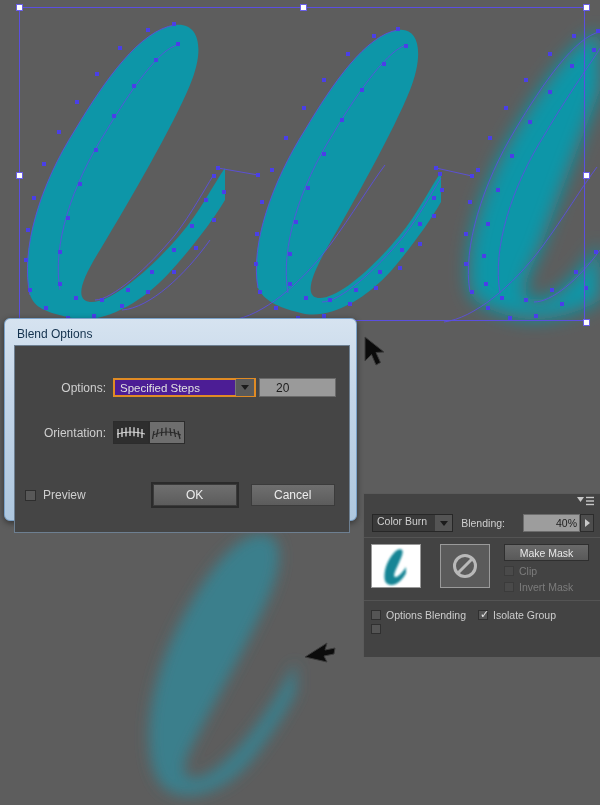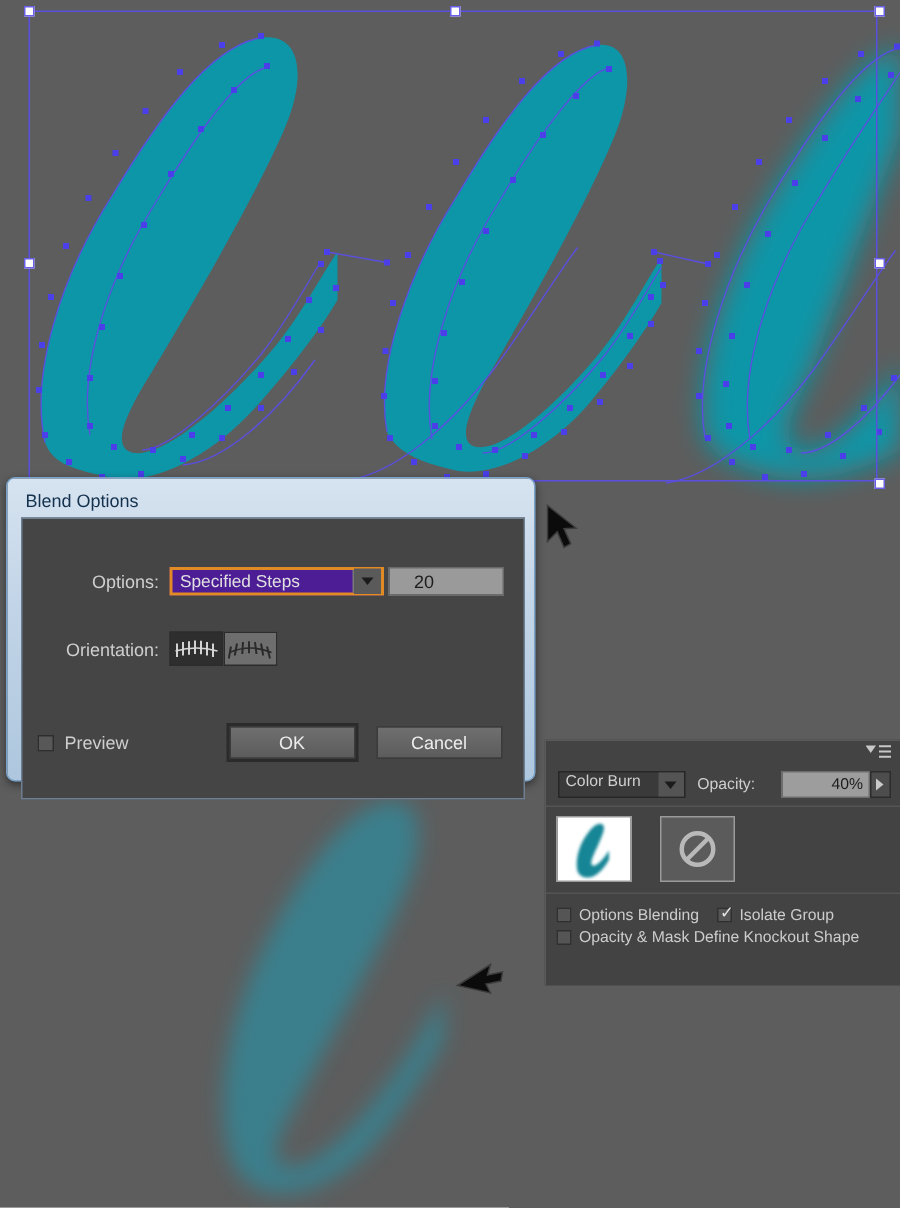"Opacity:" span.pnl-label { text: Opacity -> Blending }
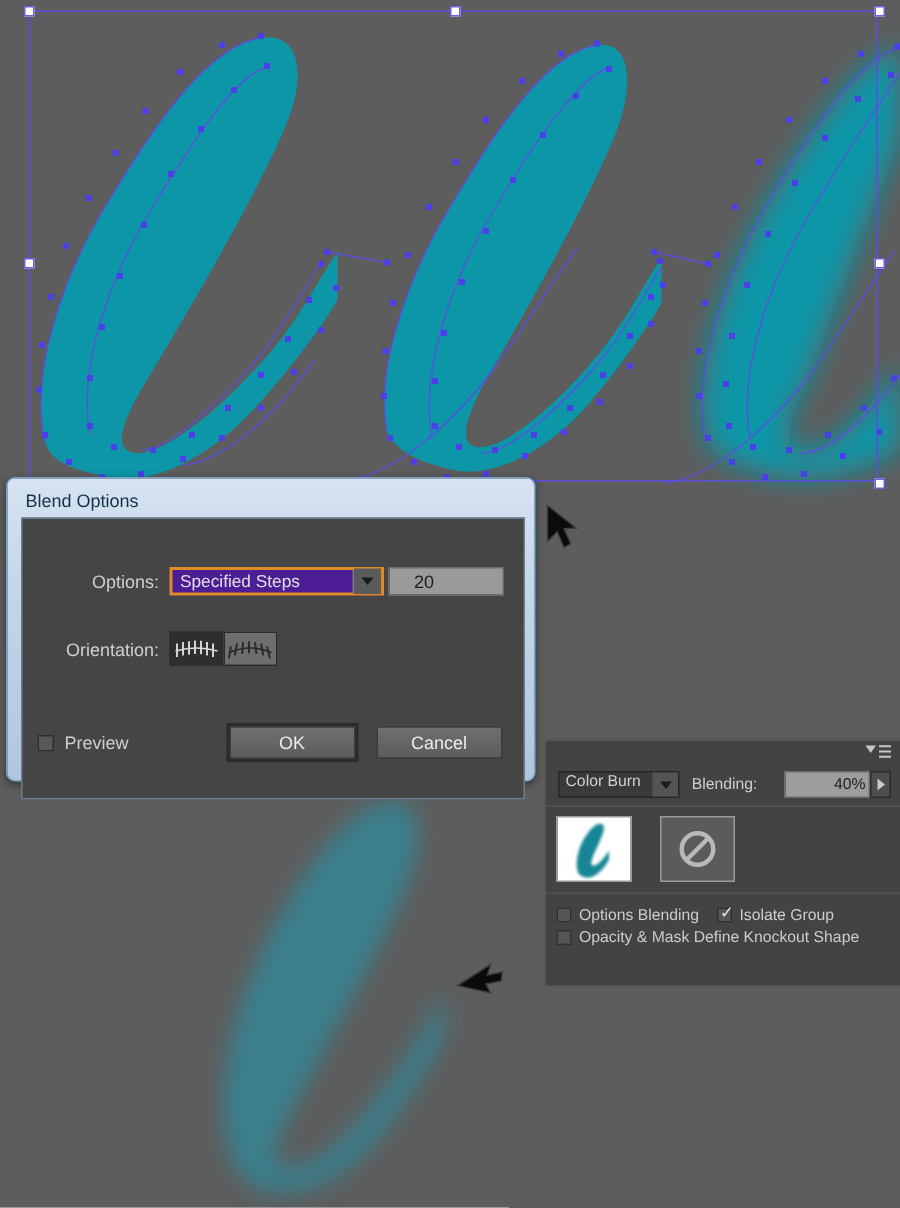"Make Mask" div { html: none -> <div> <div> <span>Make Mask</span> </div> <div> <span></span> <span>Clip</span> </div> <div> <span></span> <span>Invert Mask</span> </div> </div> }
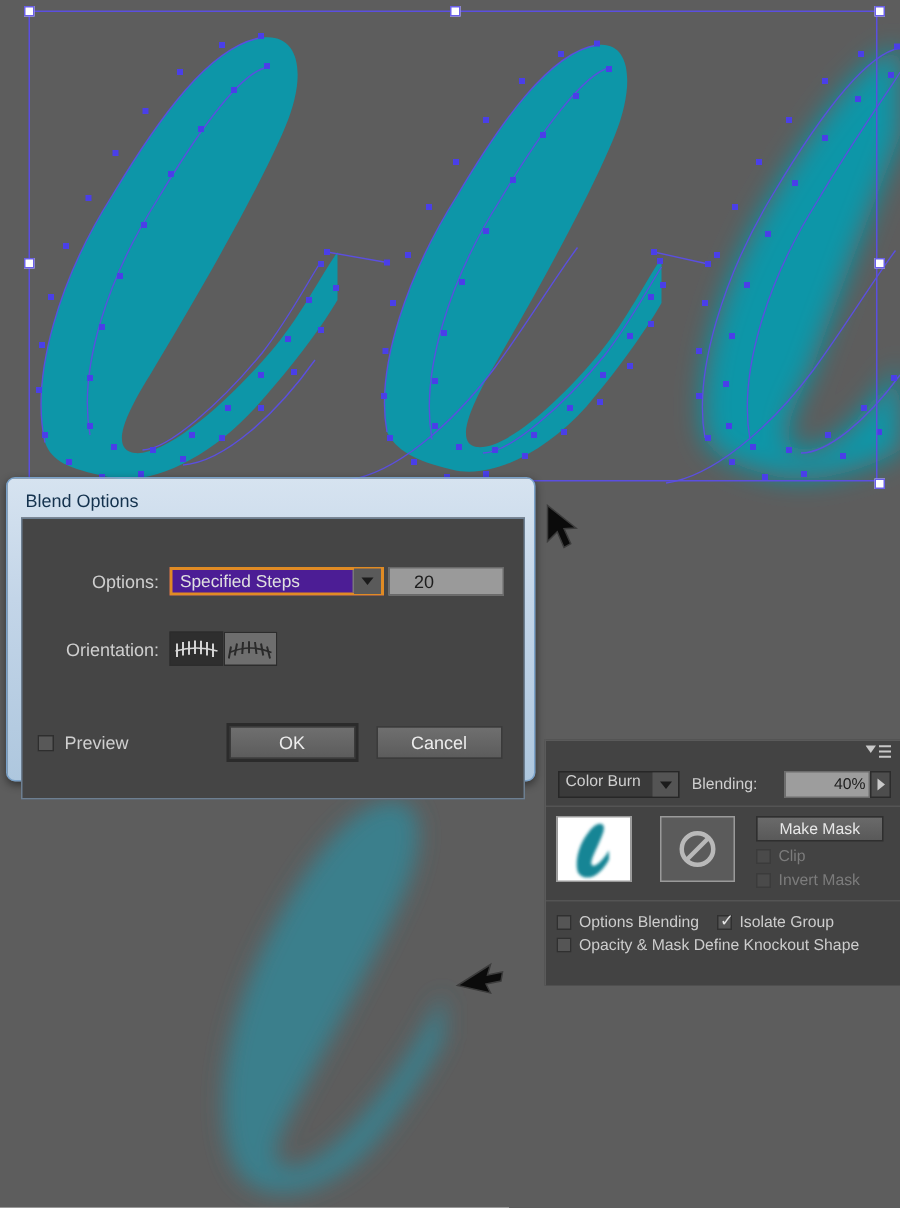"Opacity & Mask Define Knockout" span.plbl { html: <span>Opacity &amp; Mask Define Knockout Shape</span> -> none }
